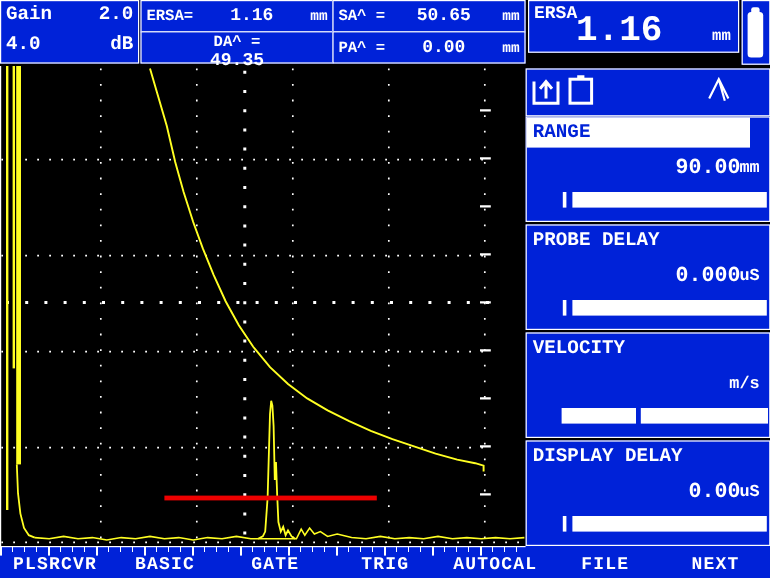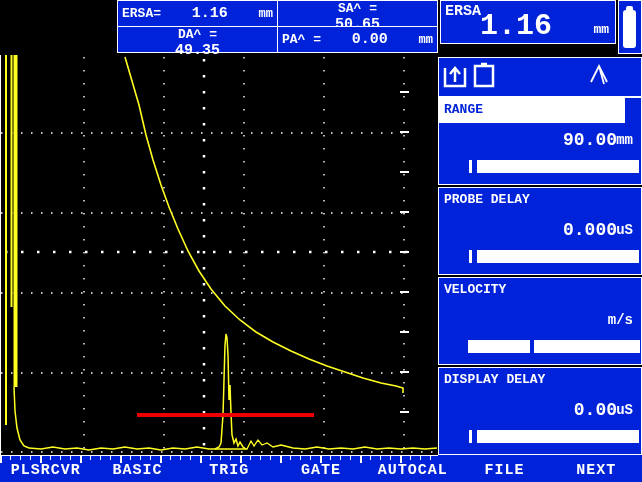"Gain" div.bx { html: none -> <div> <div> <span>Gain</span> <span>2.0</span> </div> <div> <span>4.0</span> <span>dB</span> </div> </div> }
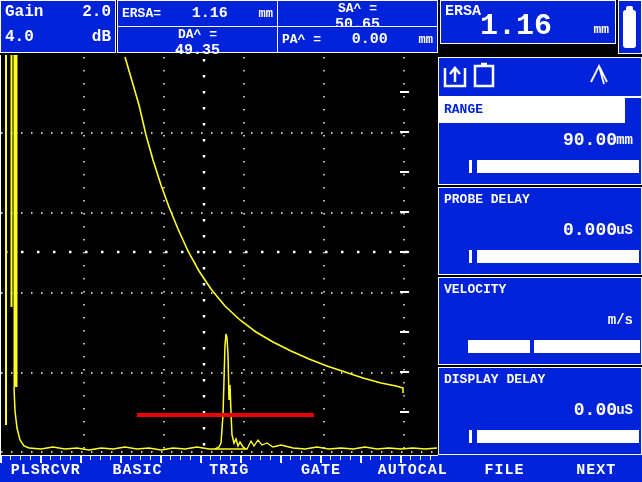"SA^ =" div.cell { flex-direction: column -> none }
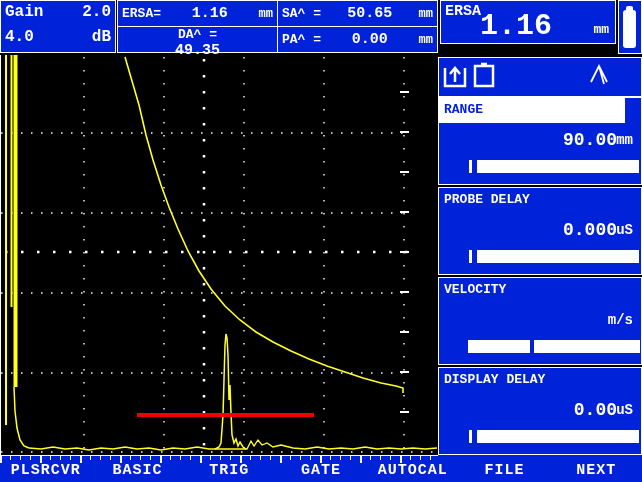"RANGE" .fn-head { font-size: 13px -> 16px }
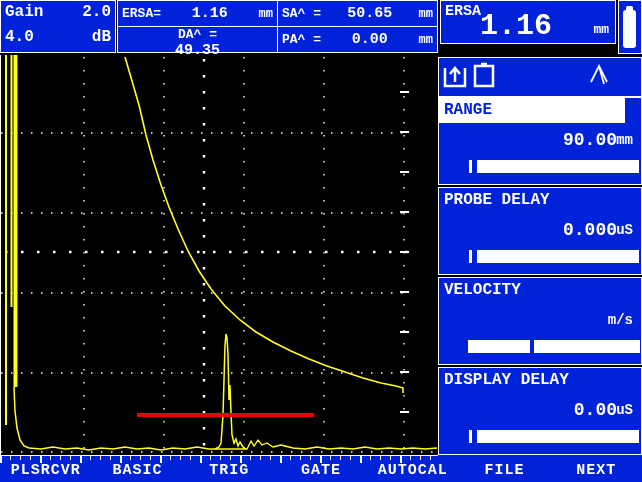"TRIG" div.menu-item { order: before "GATE" -> after "GATE" }
